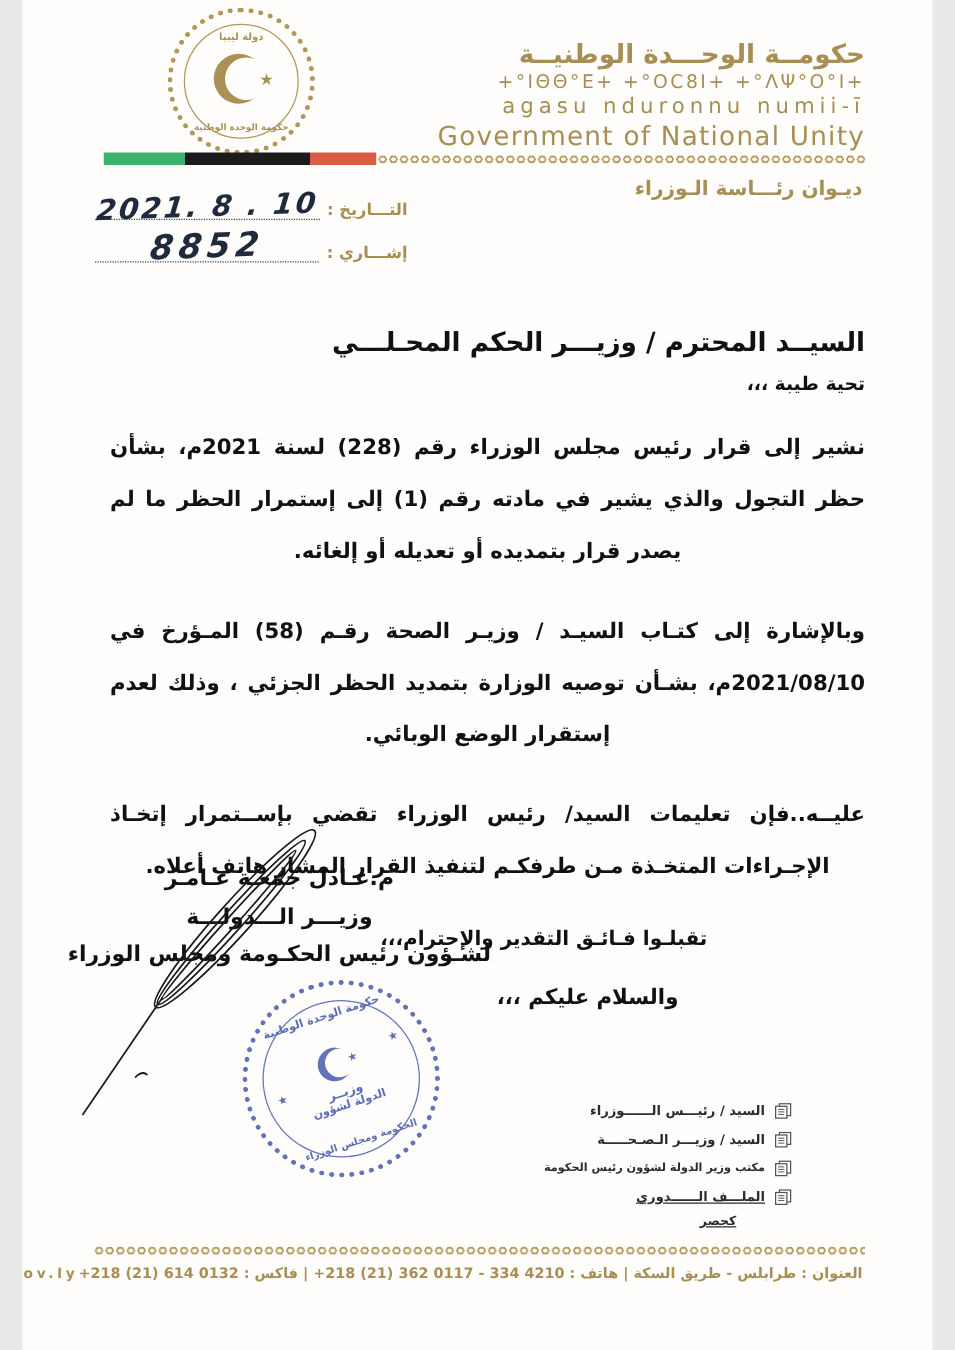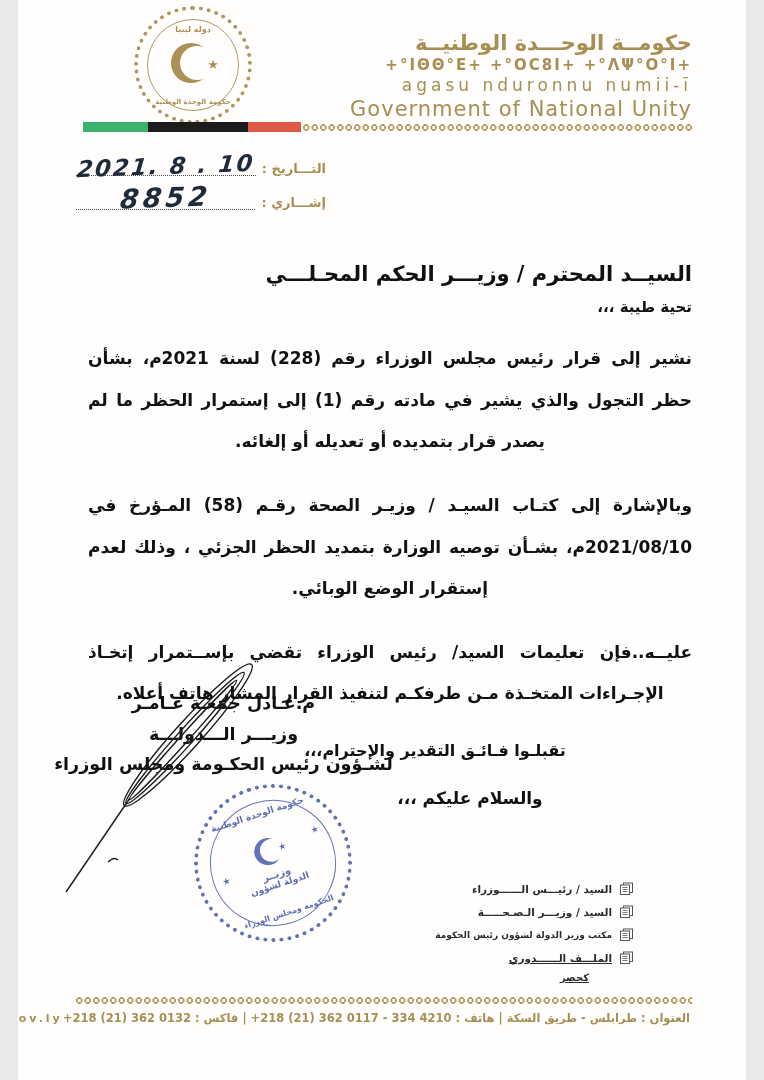"+°IΘΘ°E+ +°OC8I+ +°ΛΨ°O°I+" .gov-tif { font-weight: bold -> normal }
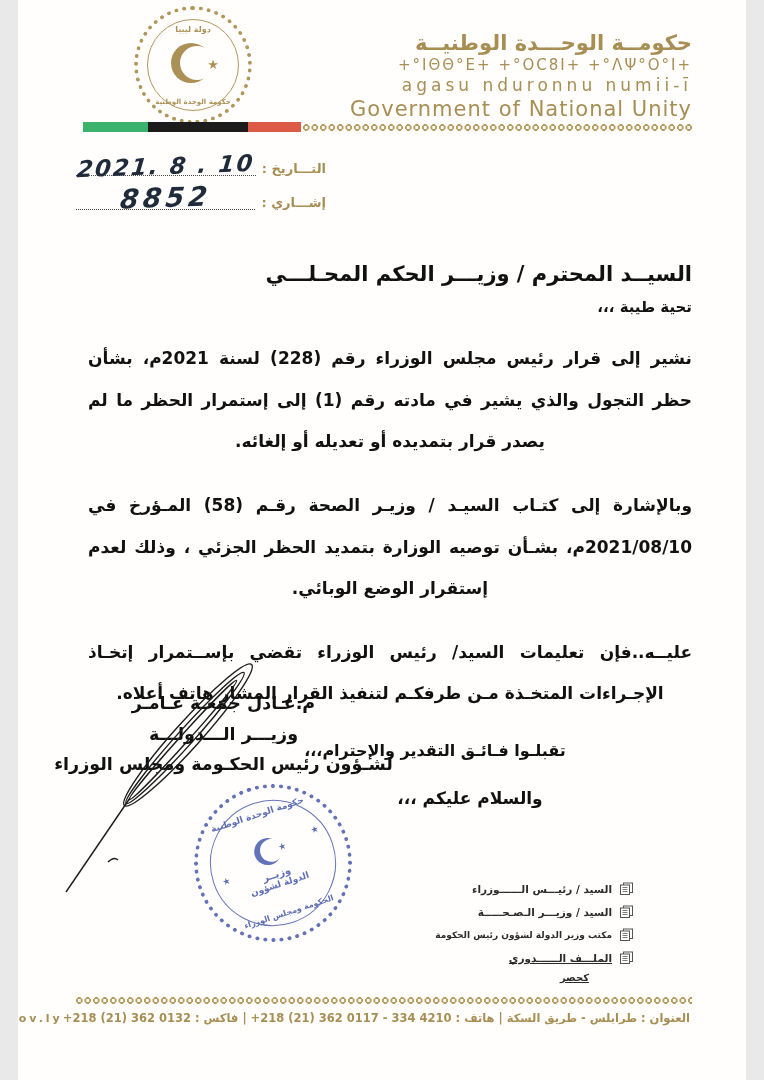"ديـوان رئـــاسة الـوزراء" div.office-line { html: none -> <div>ديـوان رئـــاسة الـوزراء</div> }
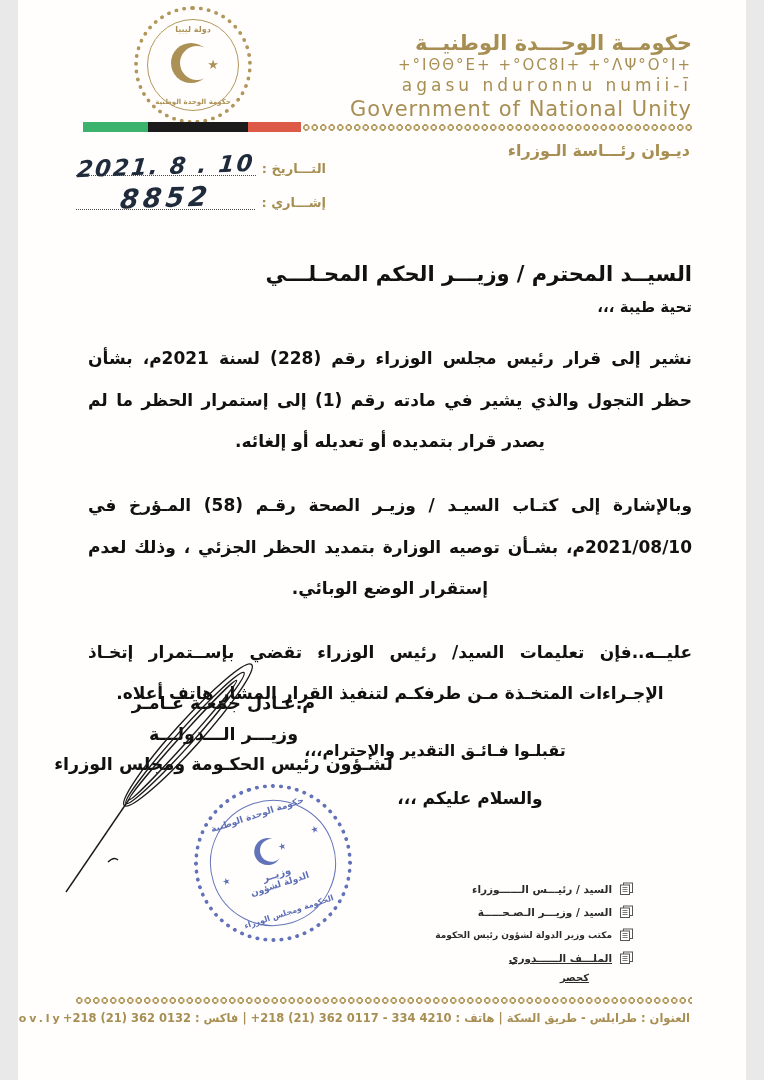"+218 (21) 362 0132" span.ltr { text: 362 -> 614 }
